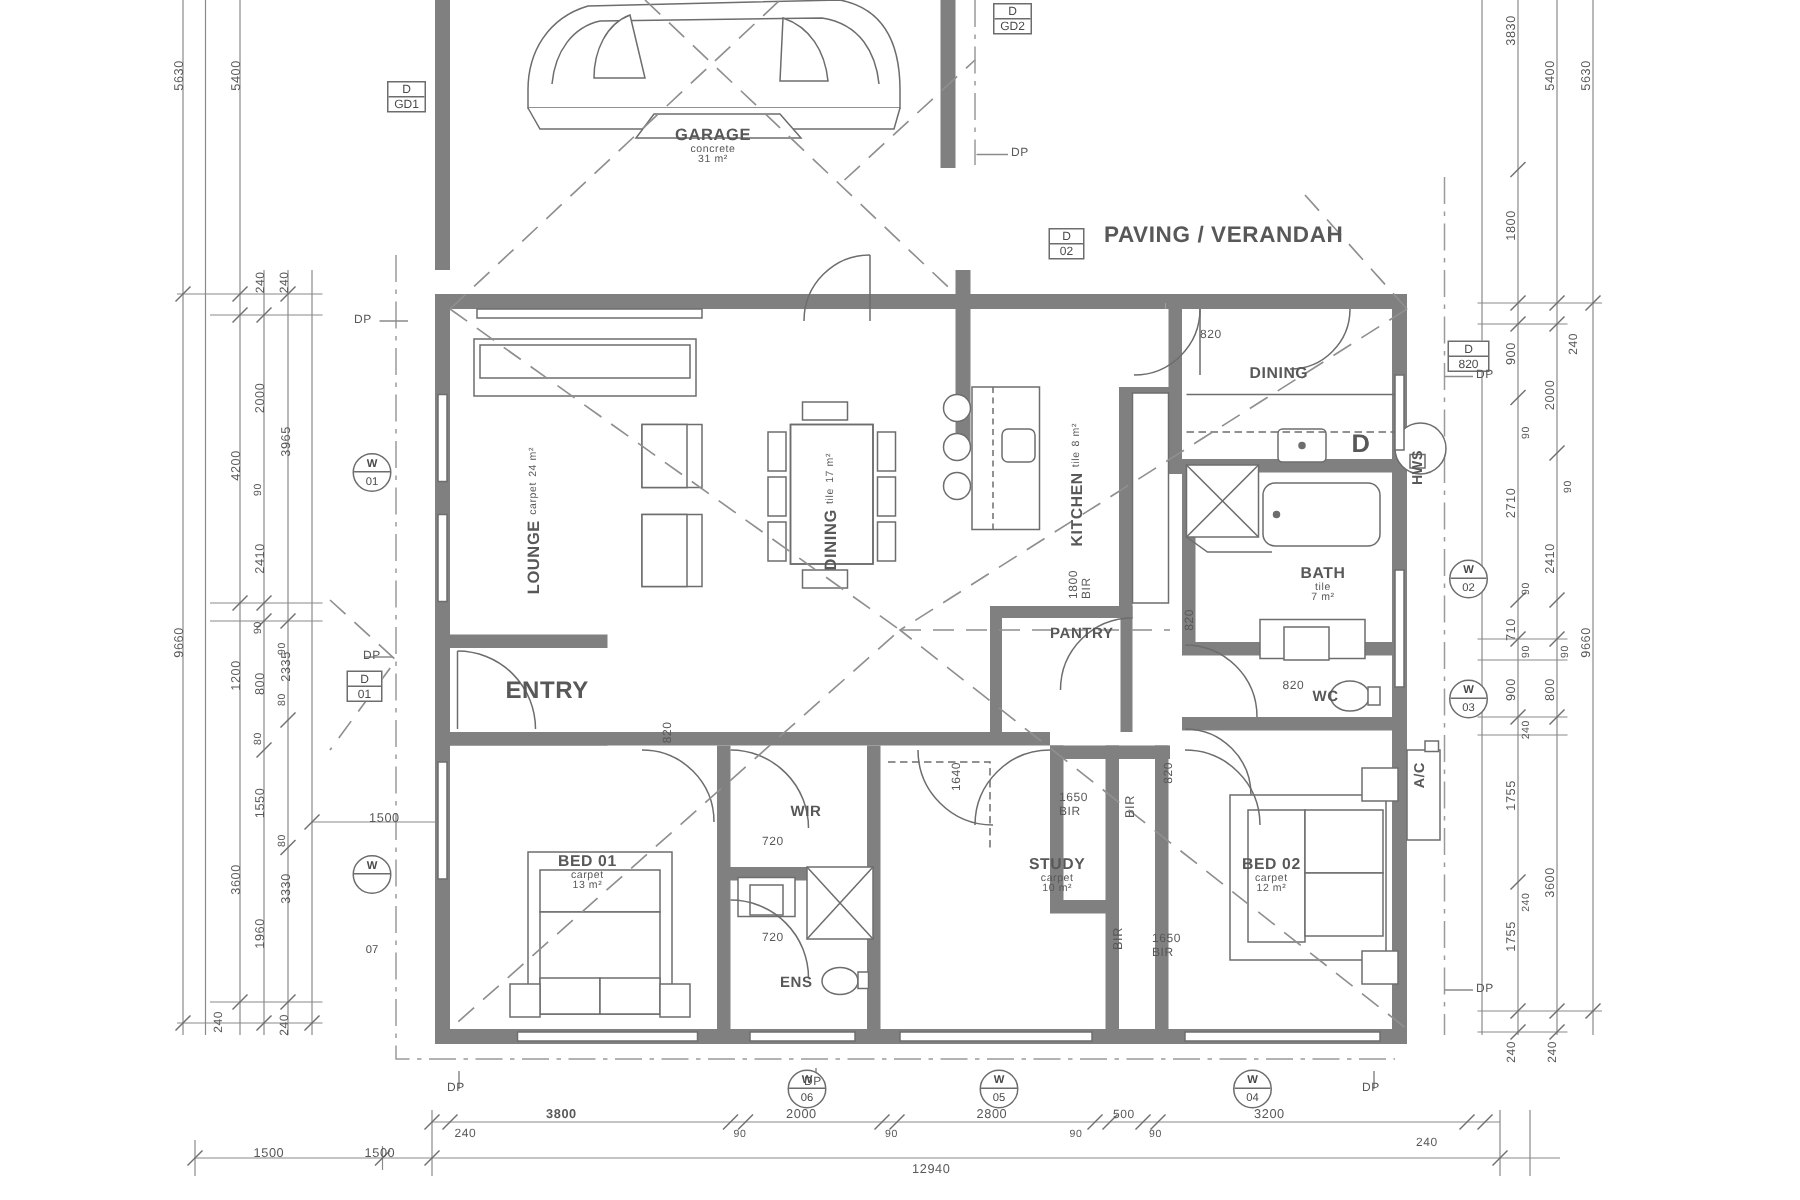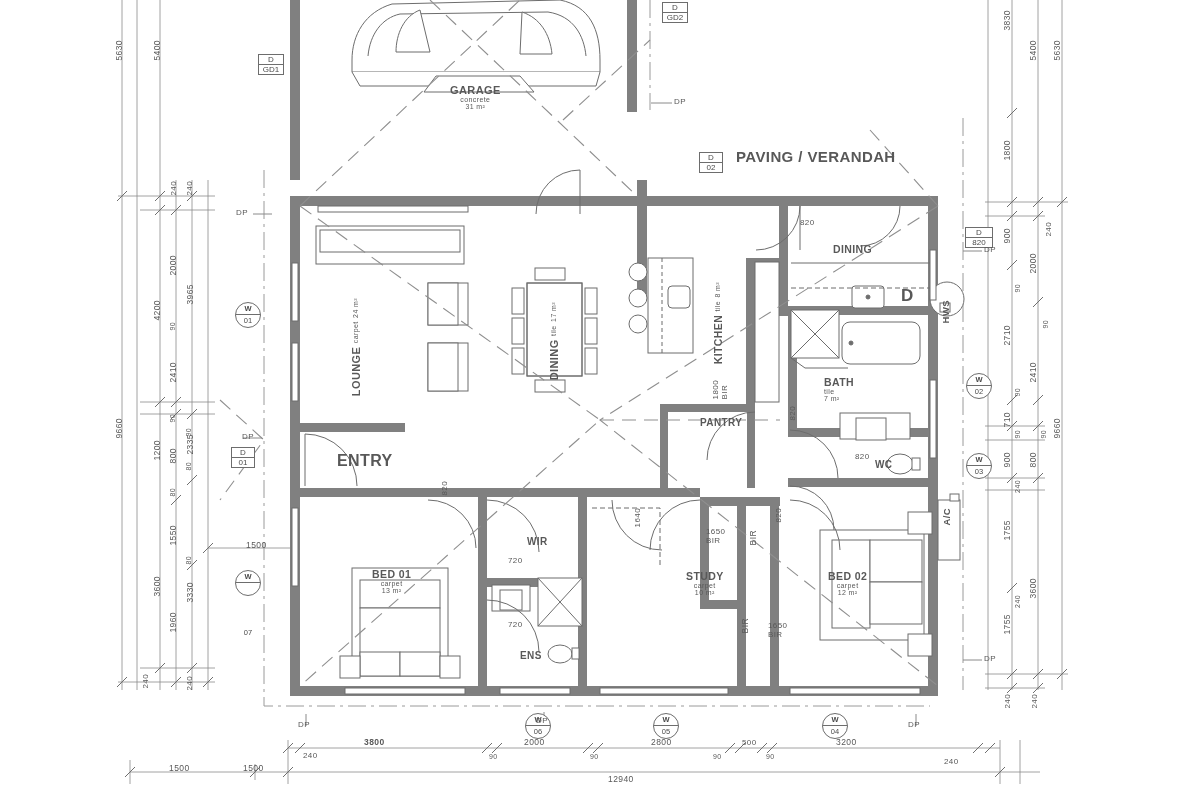"BATH" div.lbl { left: 824px -> 867px; text-align: none -> center }
